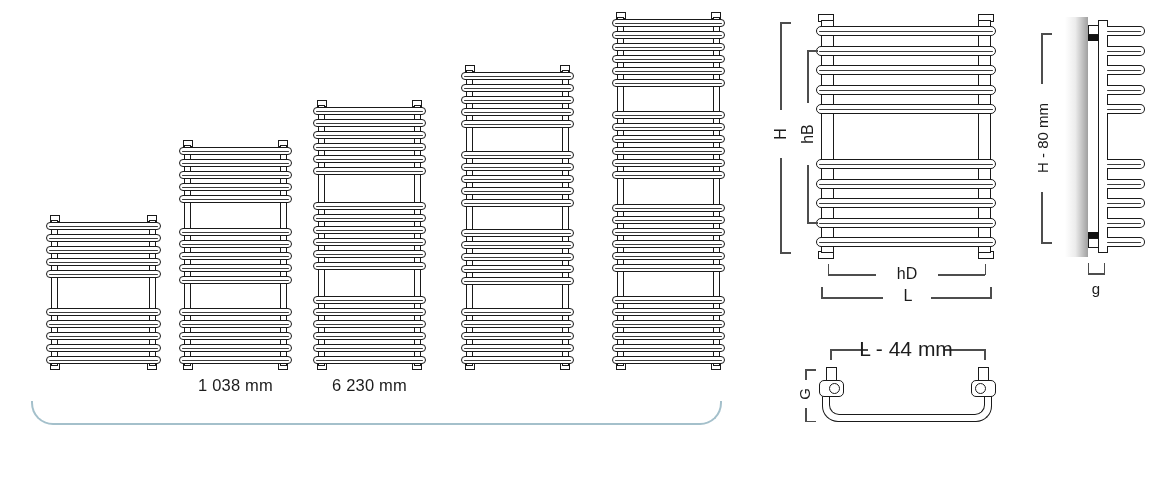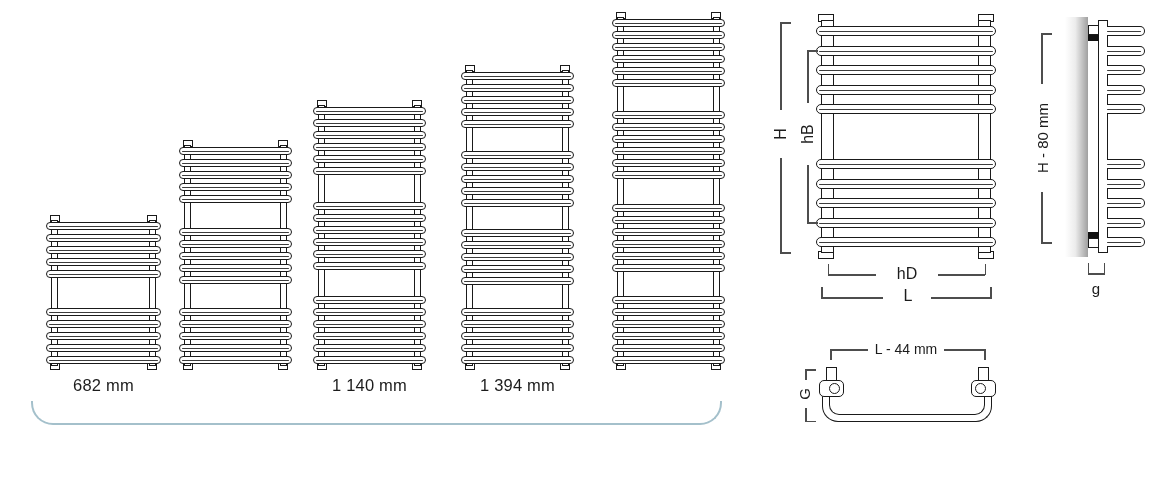"L - 44 mm" div.abs { font-size: 14px -> 21px }
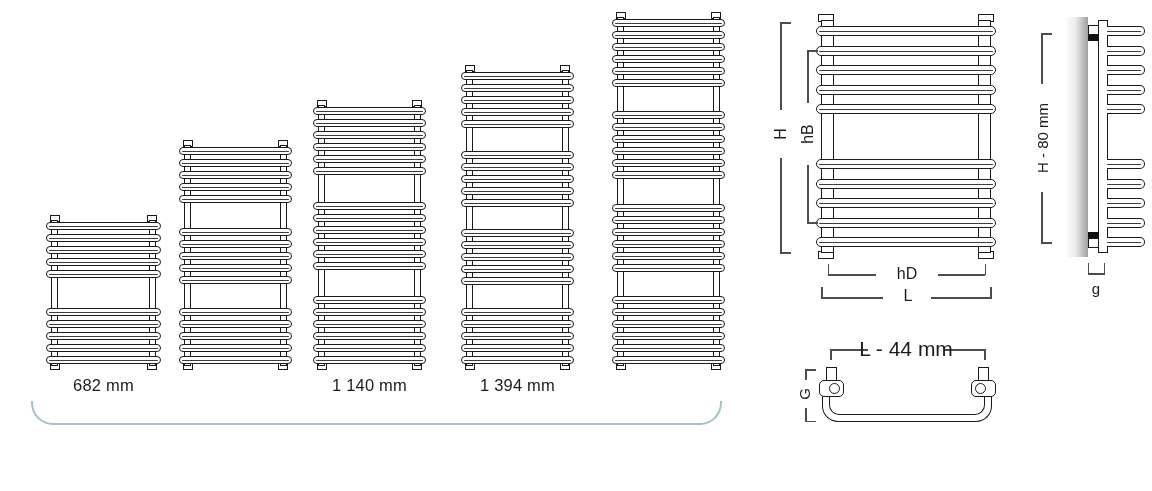"682 mm" div.abs { html: <div>682 mm</div> -> none }
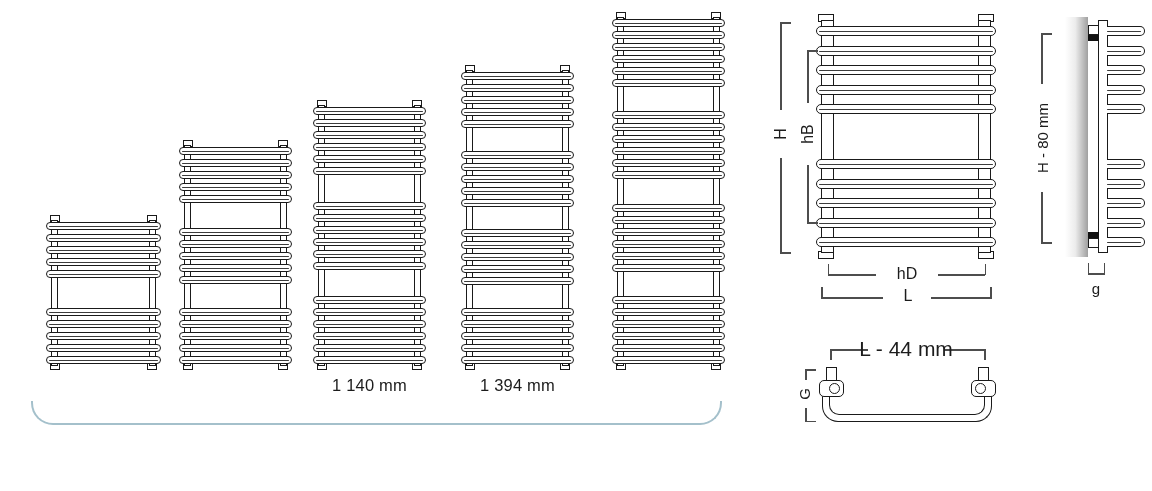"1 038 mm" div.abs { html: none -> <div>1 038 mm</div> }
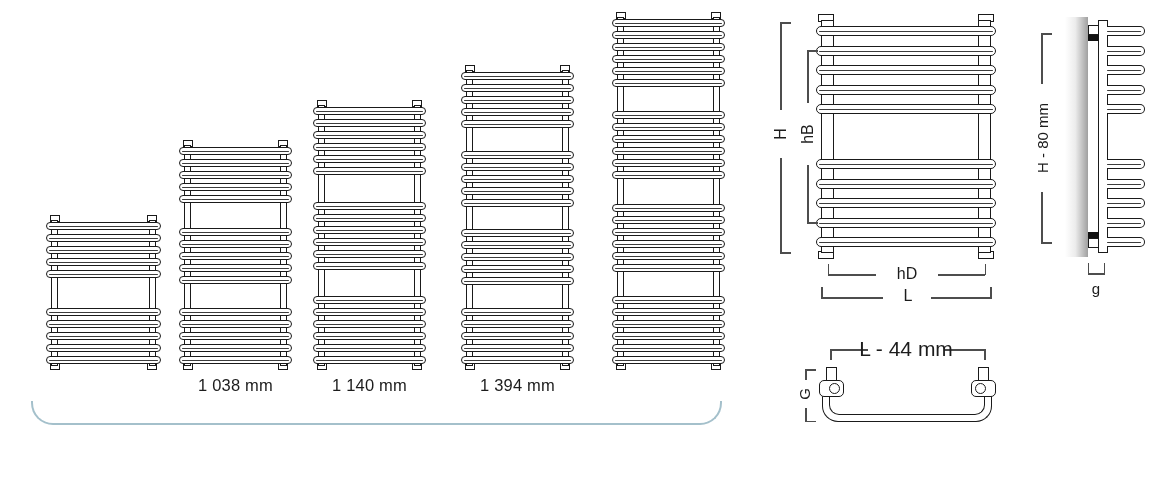"1 140 mm" div.abs { text: 1 140 -> 6 230 }
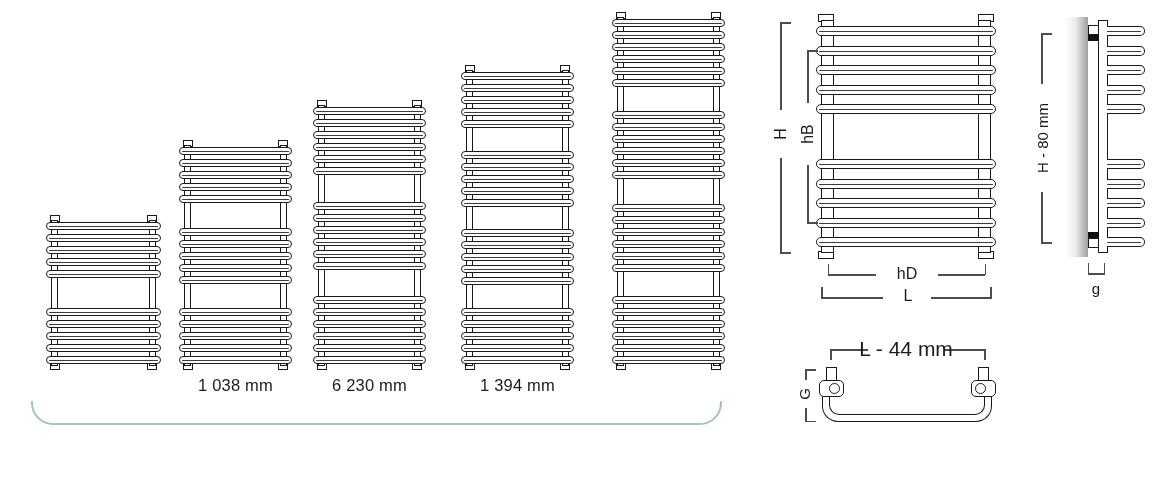"1 394 mm" div.abs { html: <div>1 394 mm</div> -> none }
